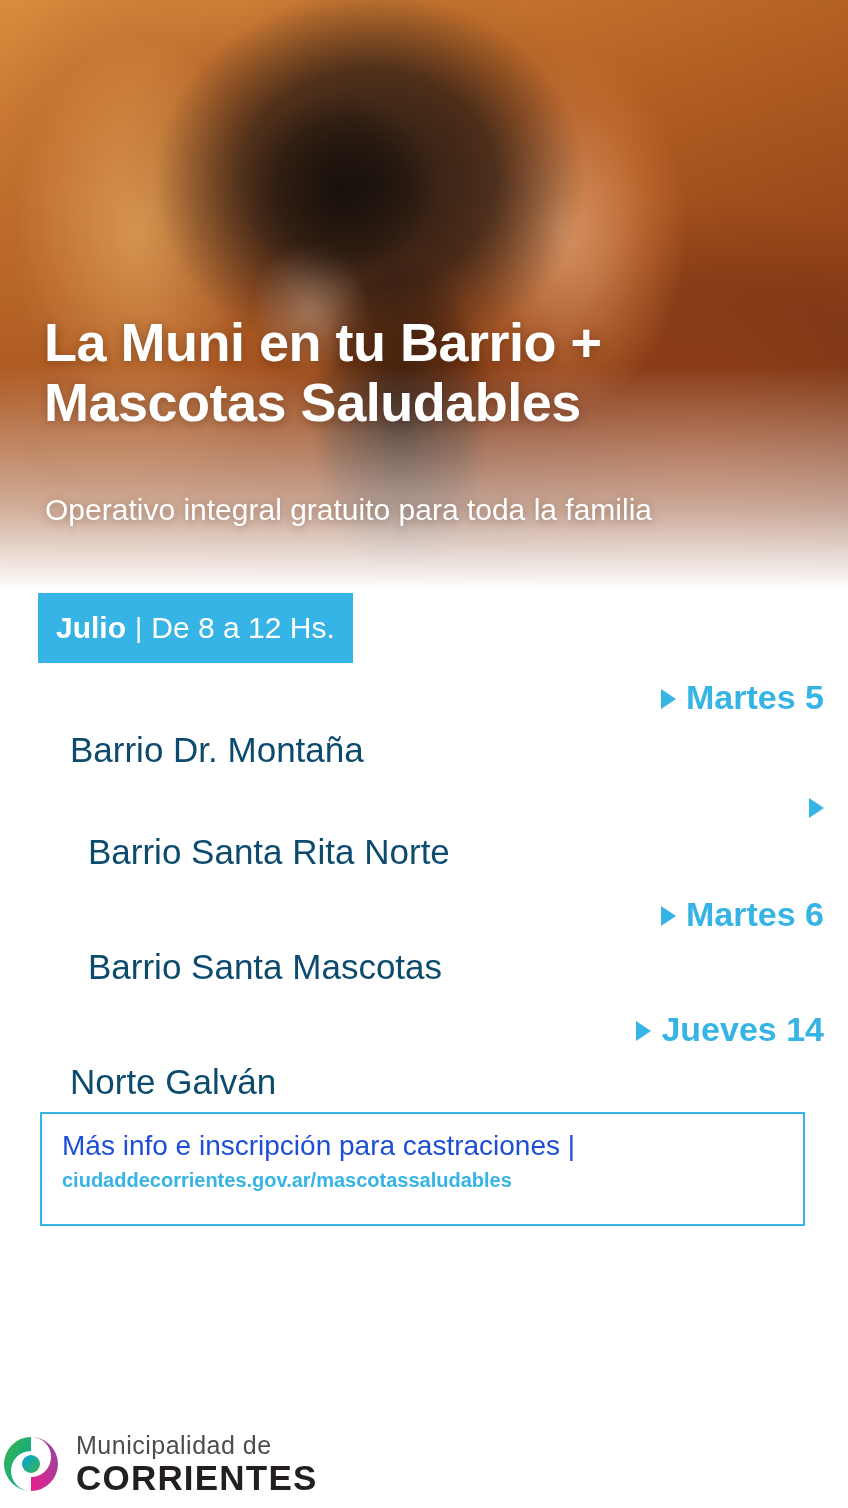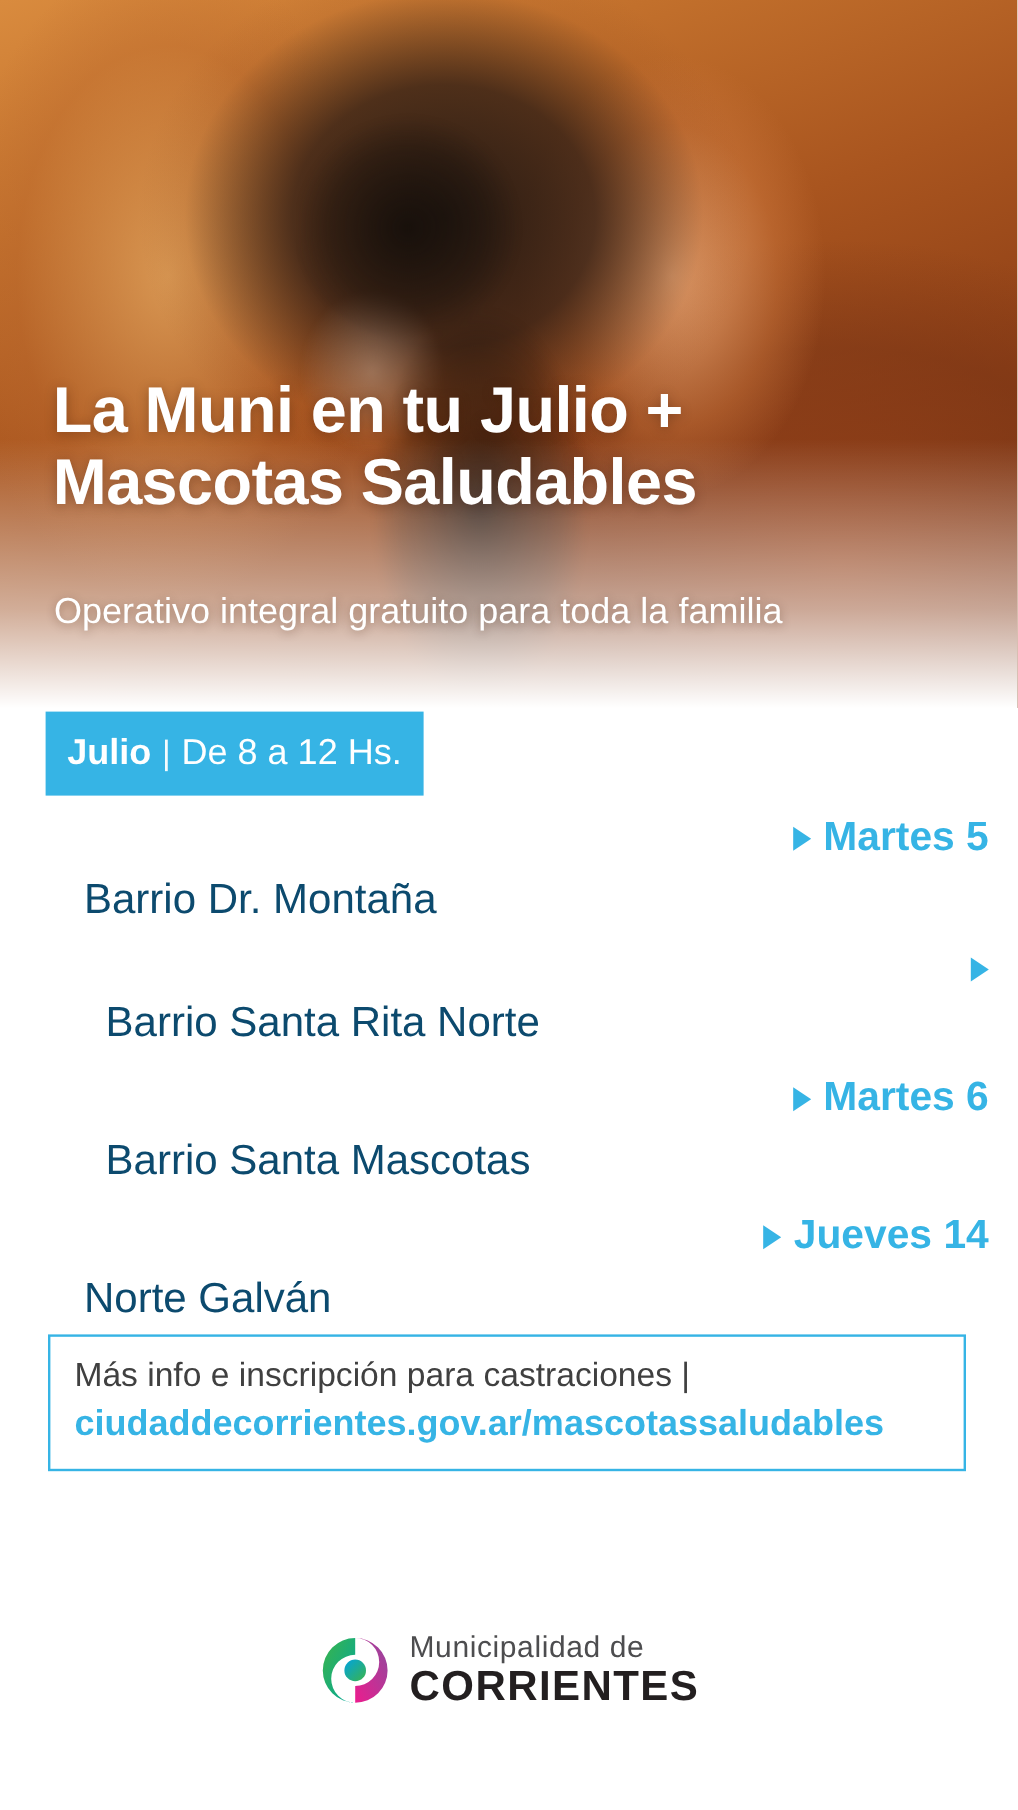"La Muni en tu Julio" div.headline { text: Julio -> Barrio }
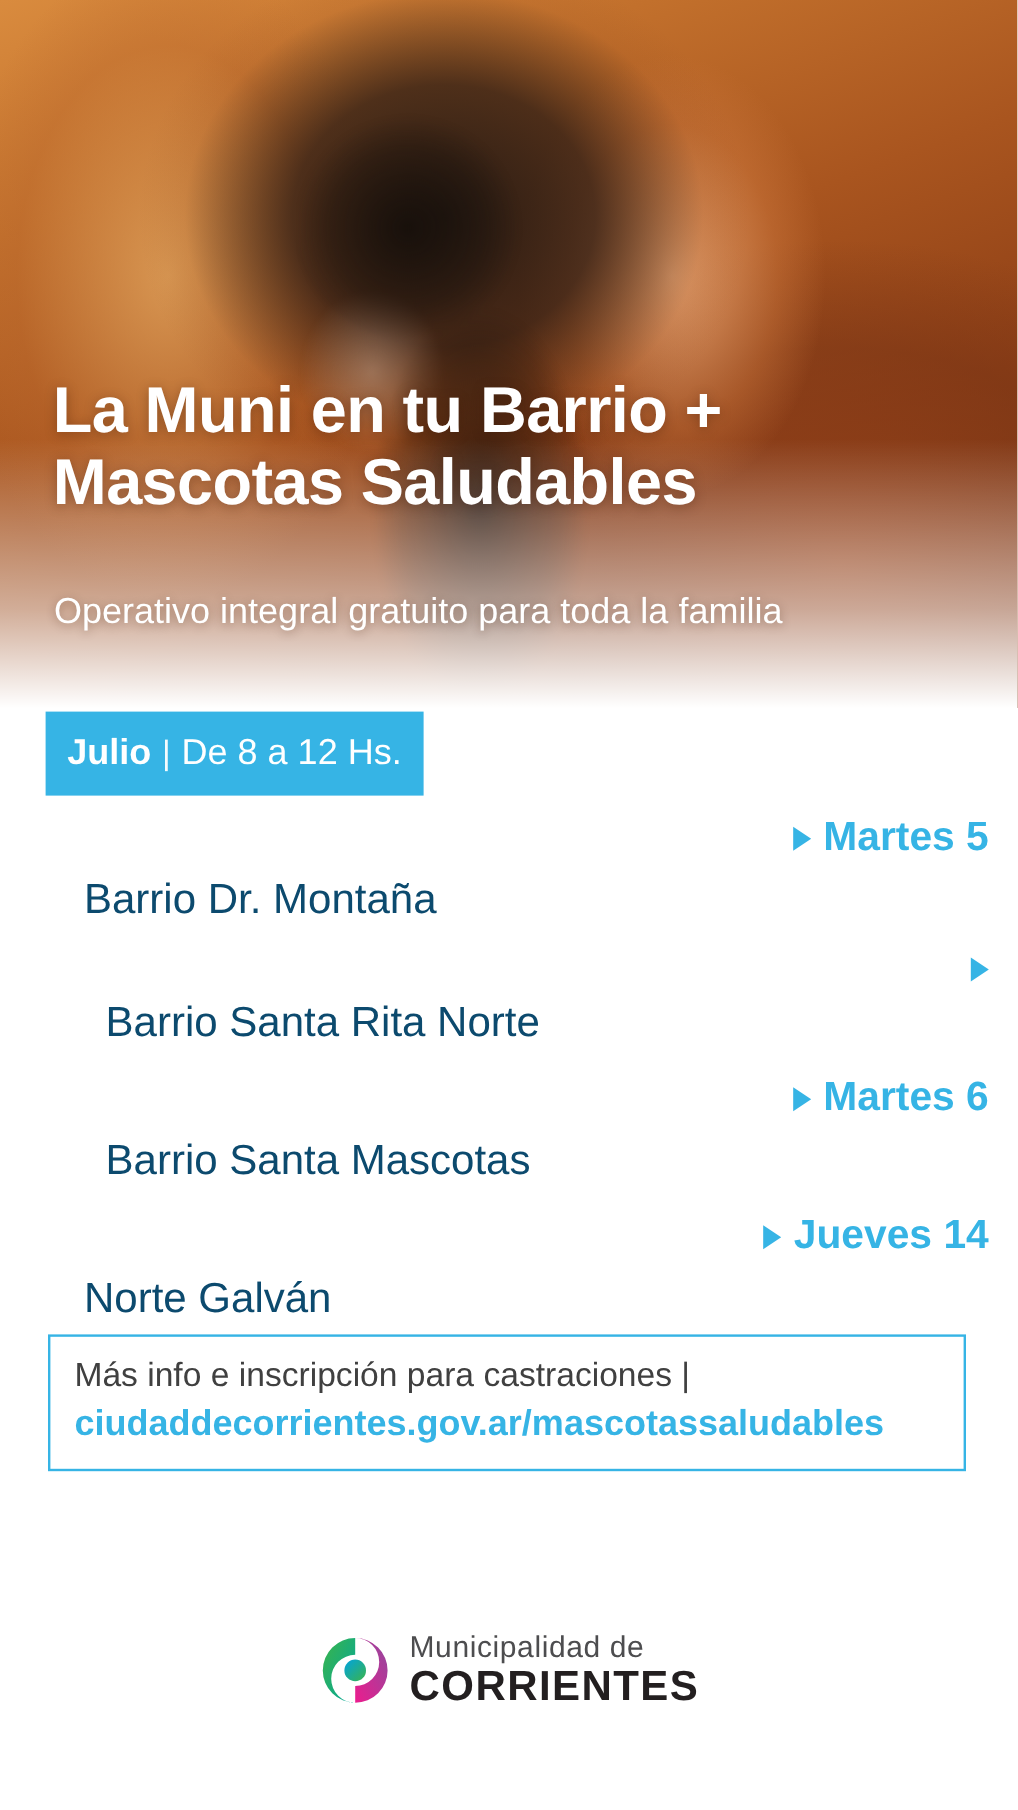"Más info e inscripción para" .info-line1 { color: #404040 -> #1d4ed8 }
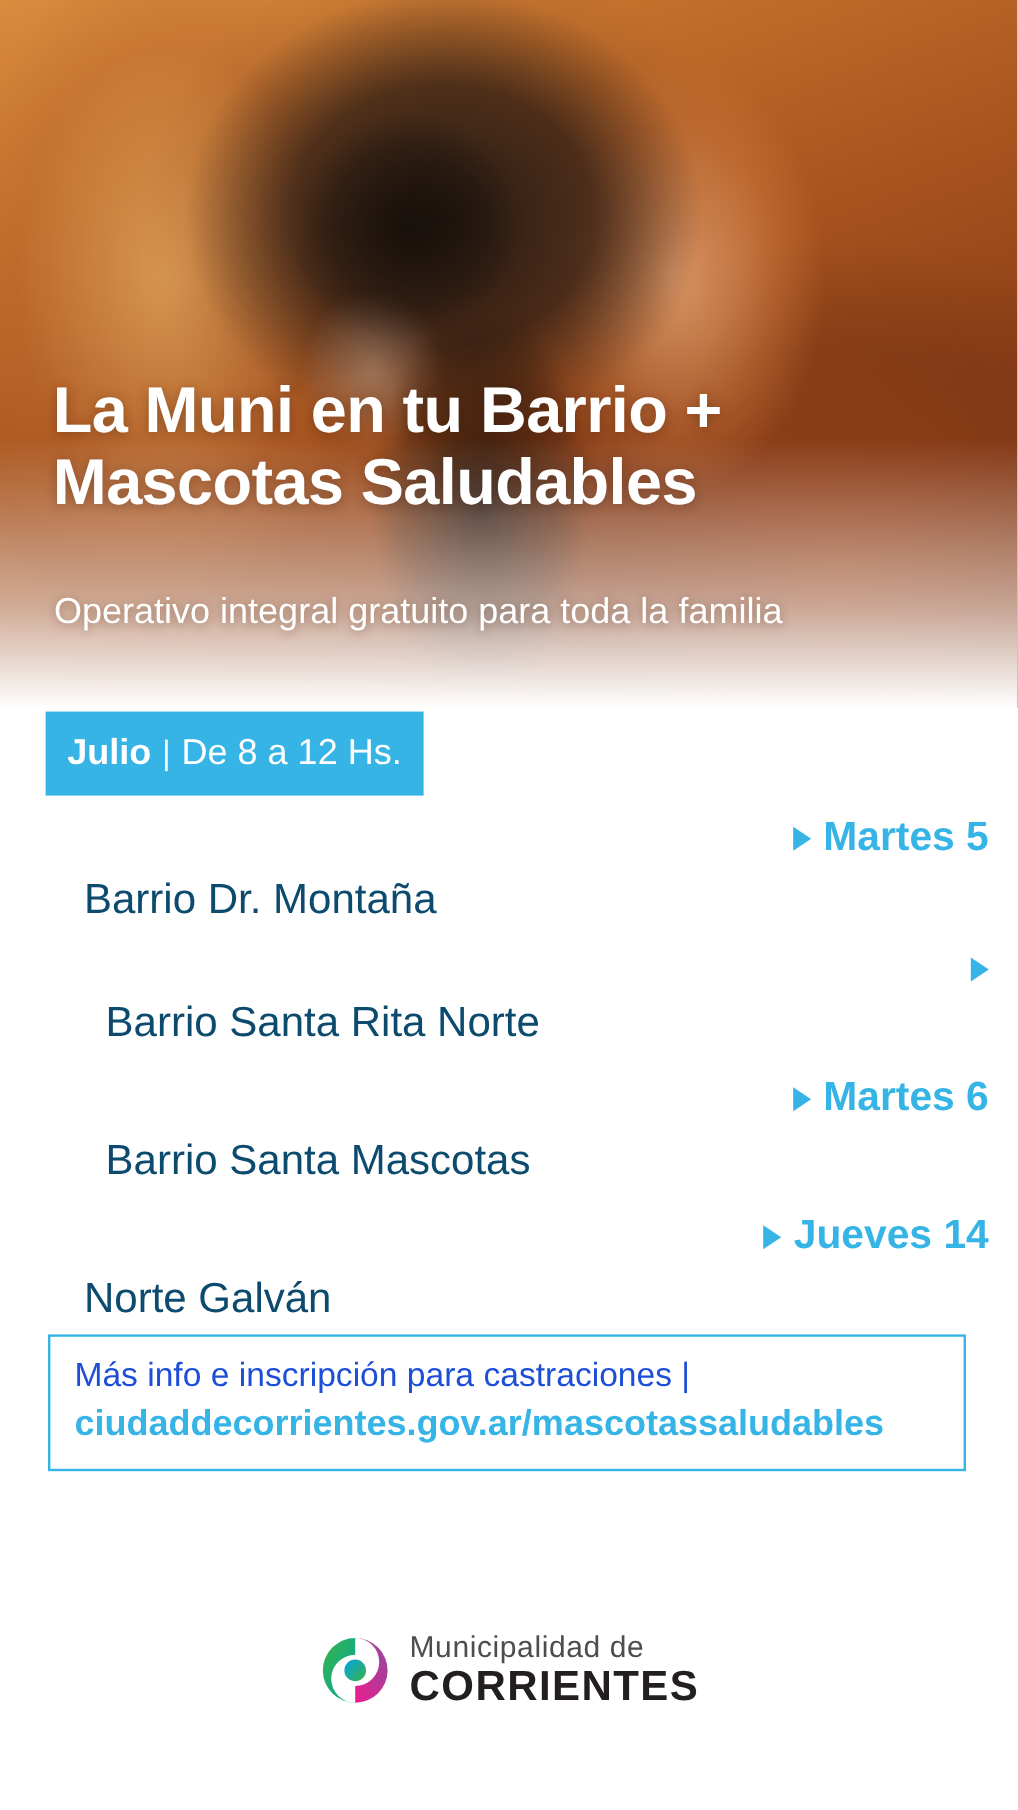"ciudaddecorrientes.gov.ar/mascotassaluda" .info-line2 { font-size: 30px -> 20px }
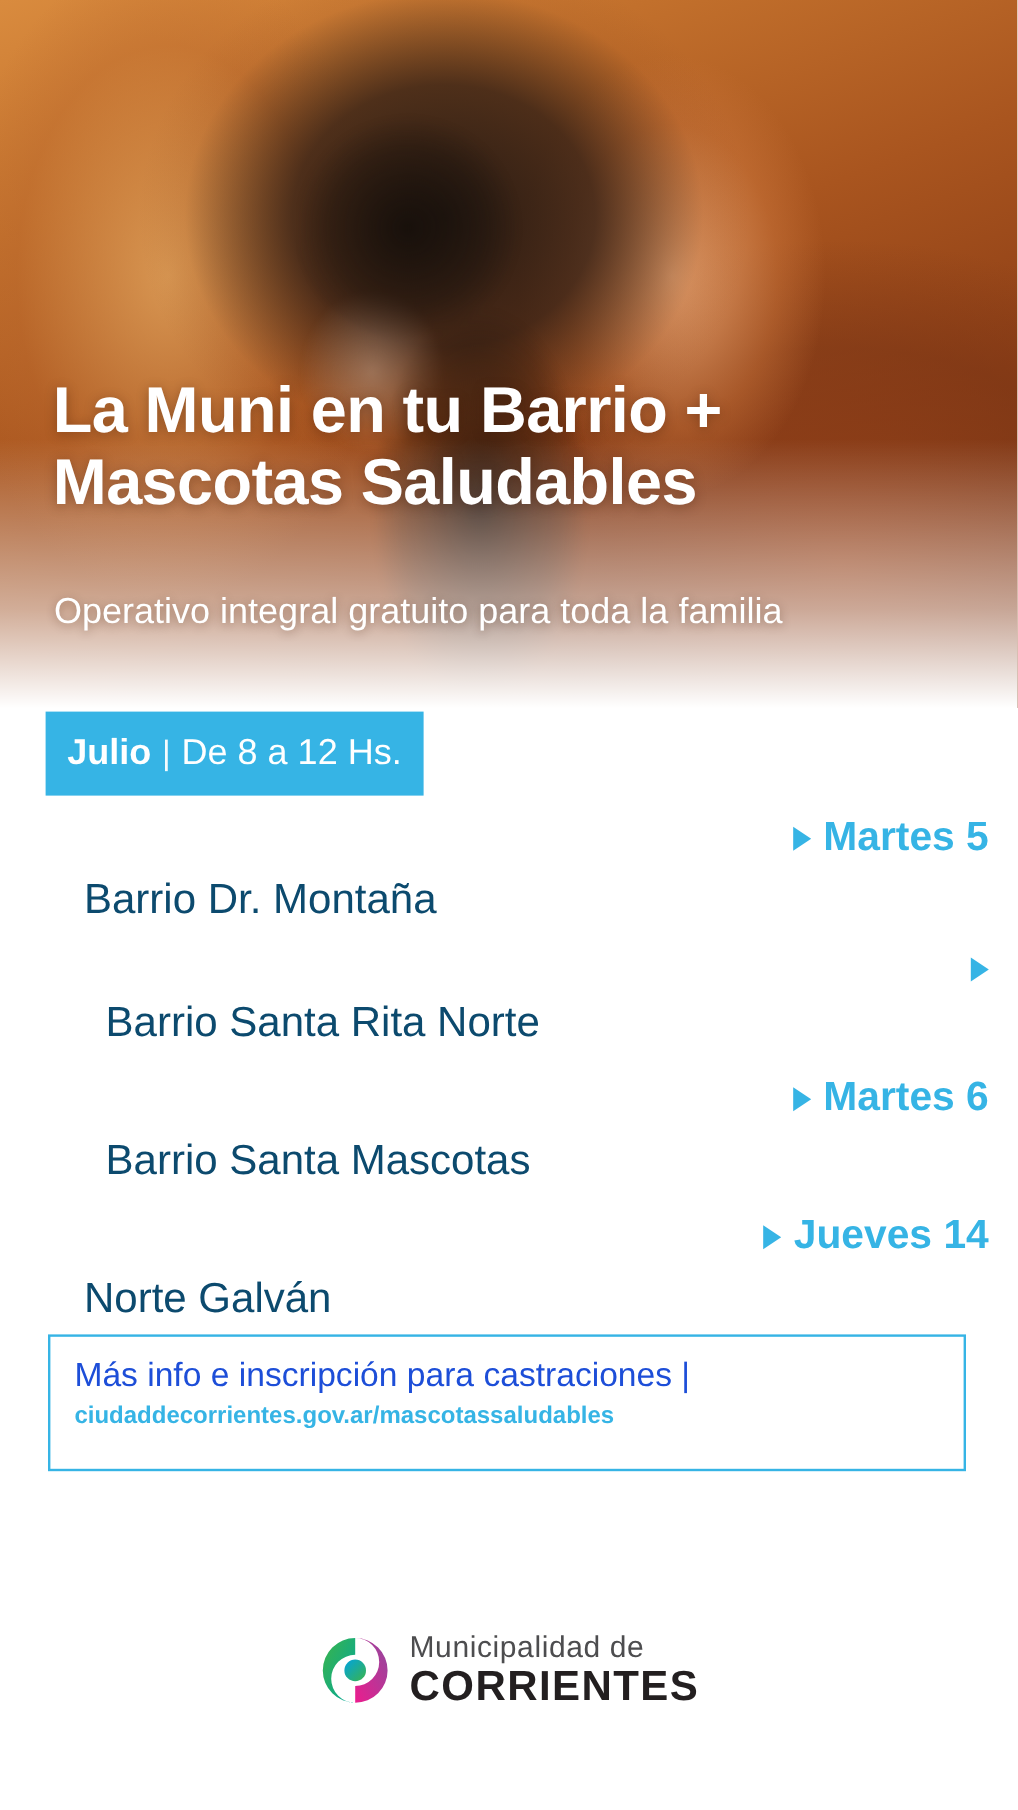"Municipalidad de" .footer { justify-content: center -> none; top: 1348px -> 1420px }
